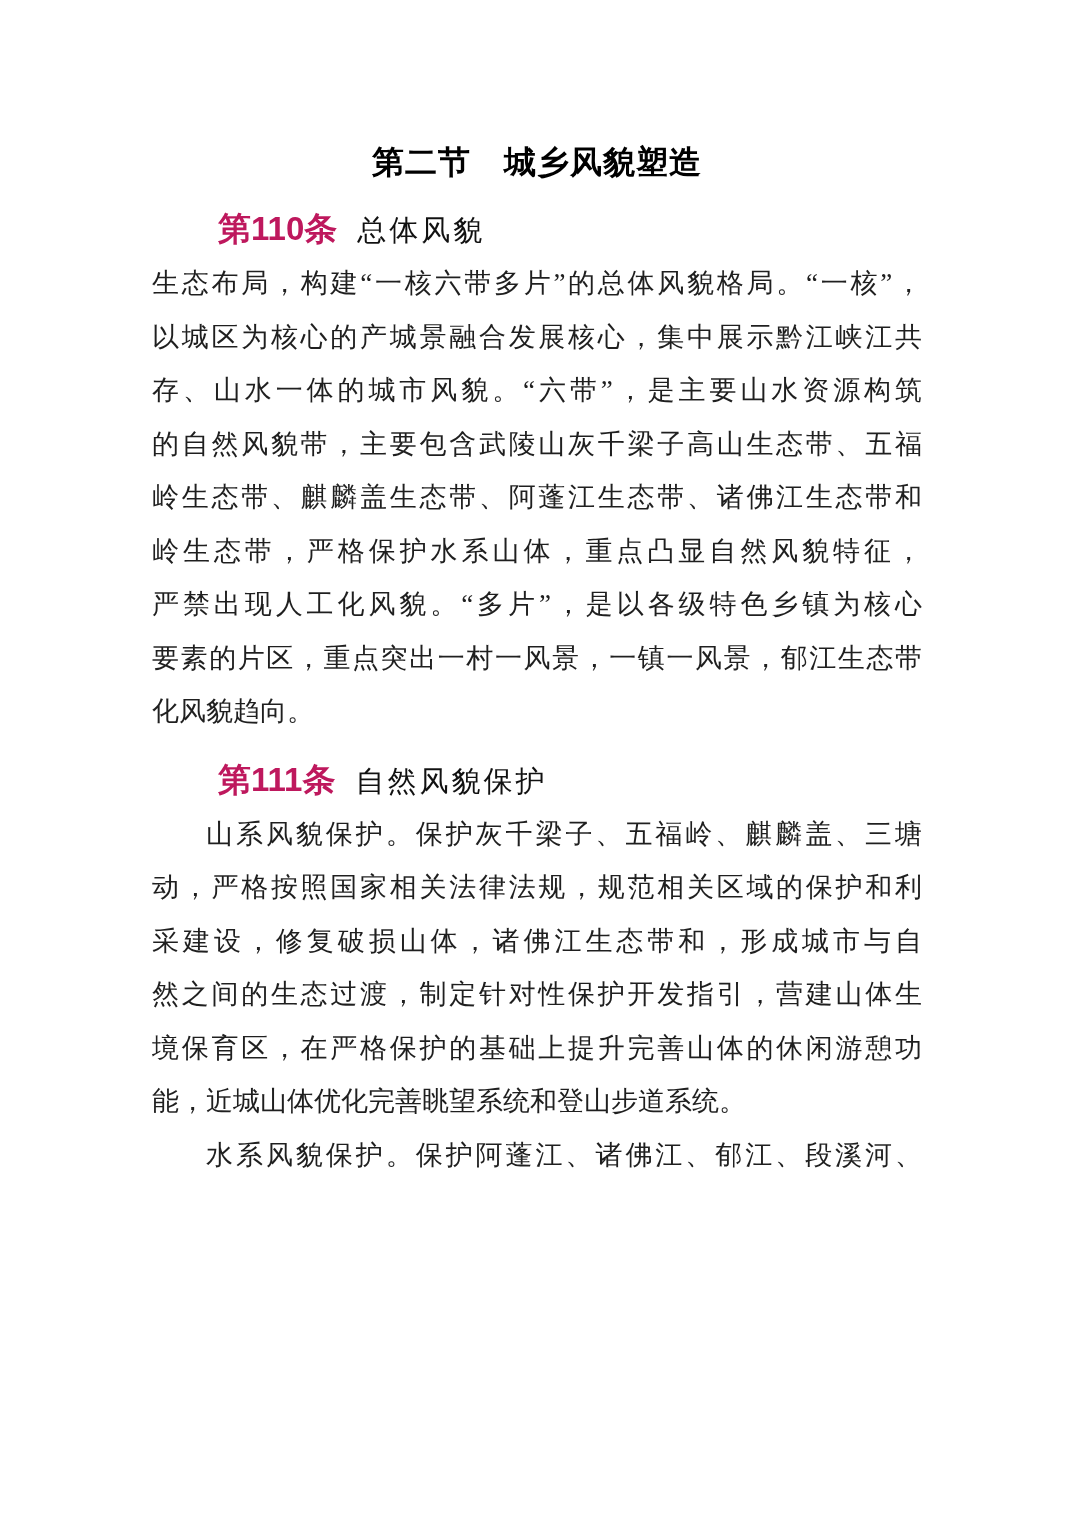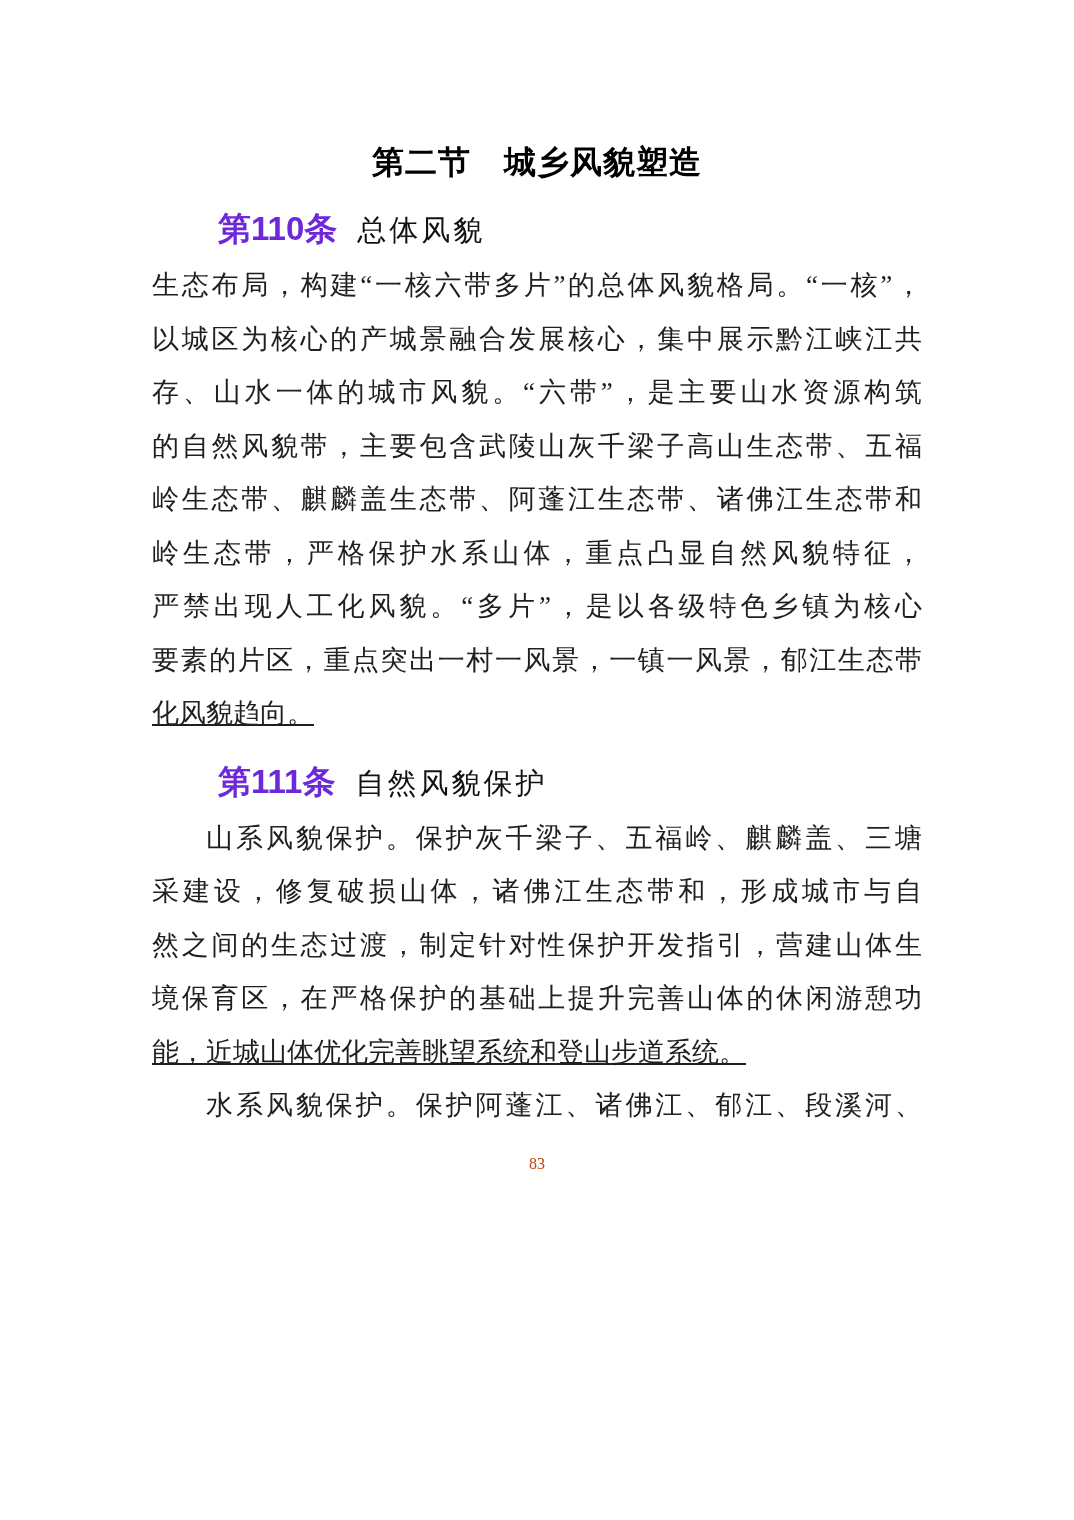"第110条" .article-number { color: #6d28d9 -> #be185d }
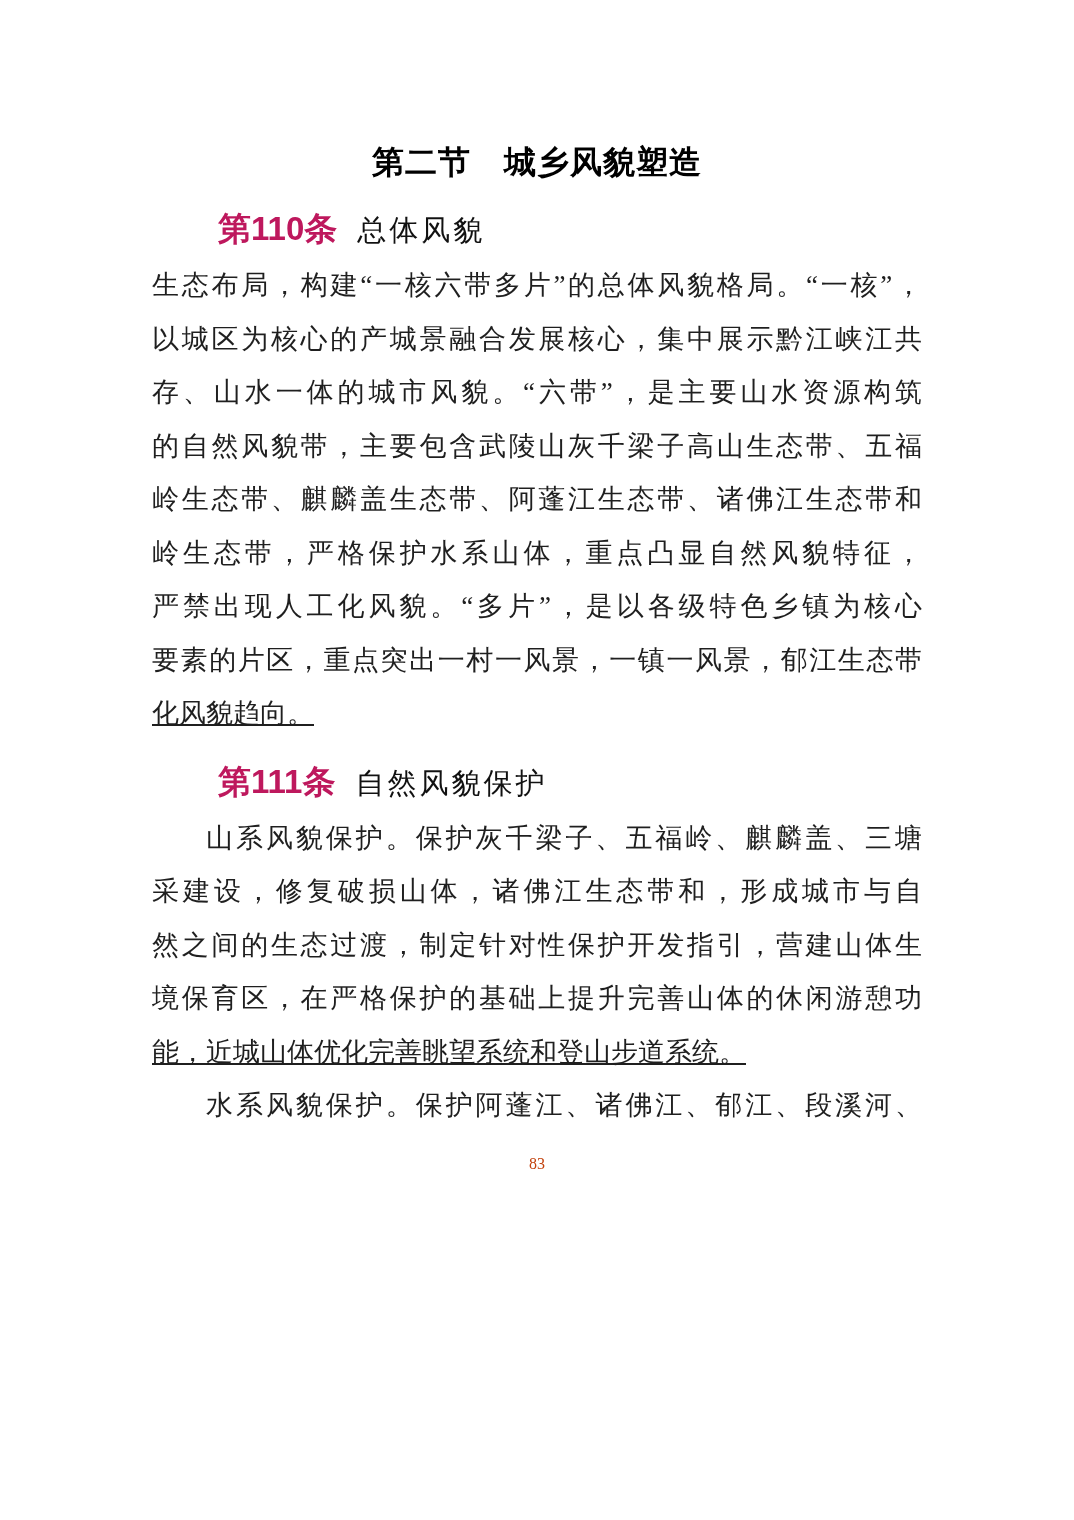"总体风貌" .article-title { font-family: Liberation Mono, monospace -> Liberation Sans, sans-serif }
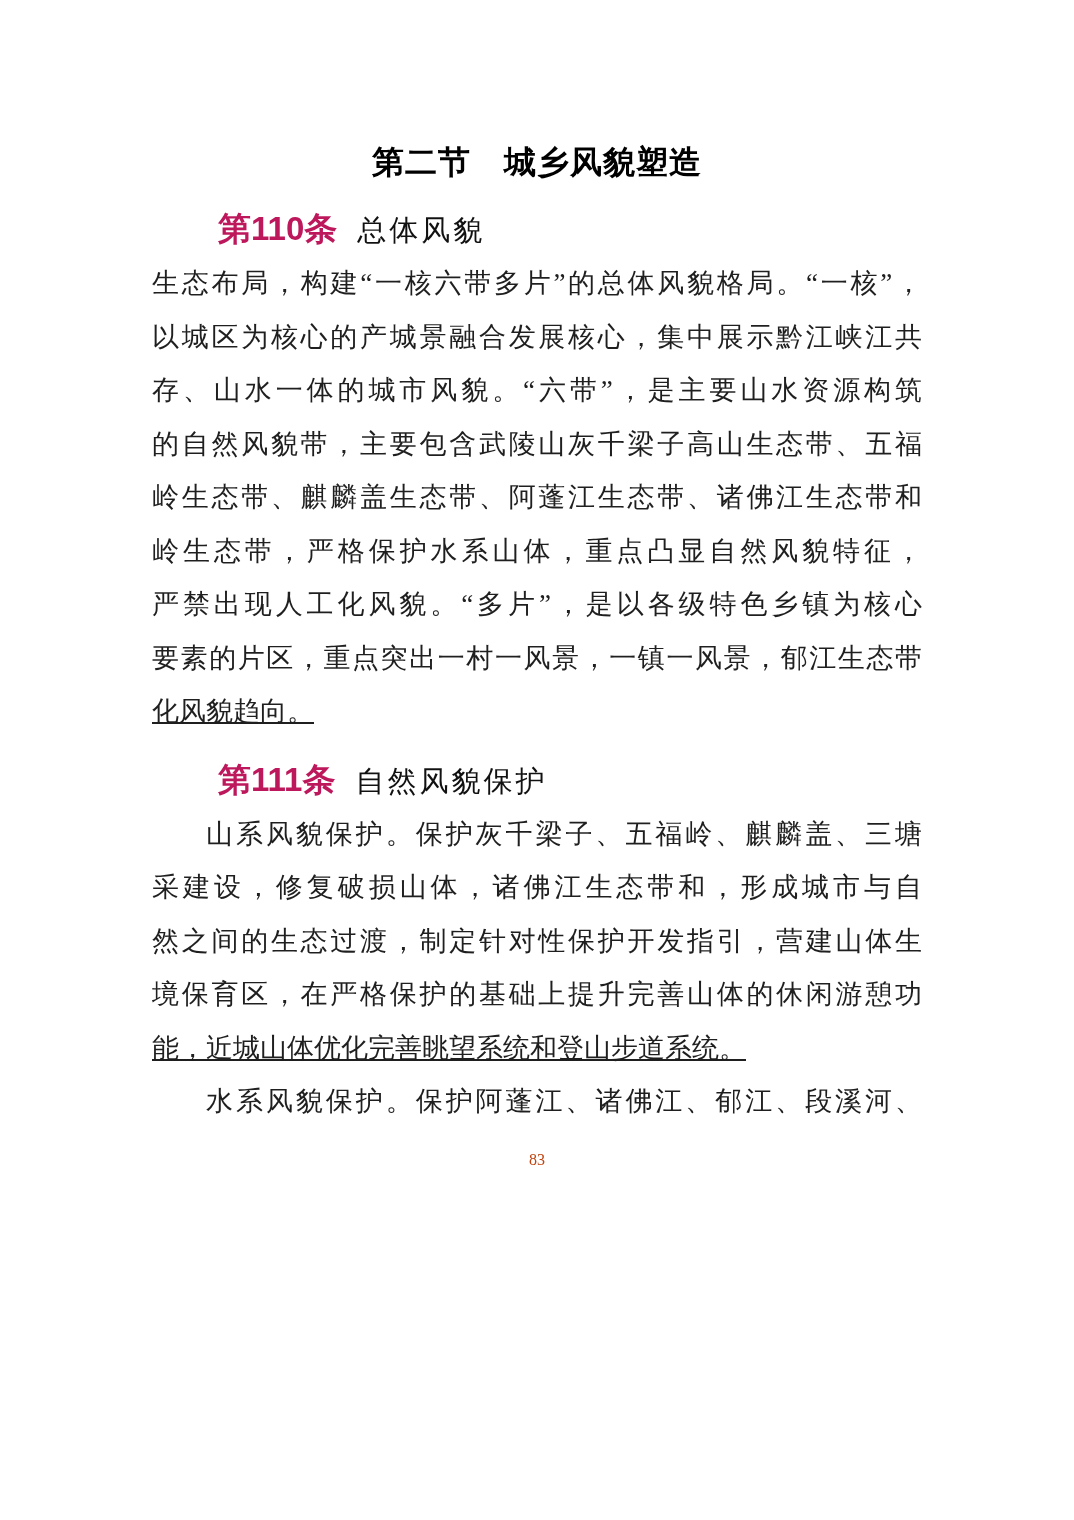"化风貌趋向。" .line.lastline { text-decoration: underline -> none }
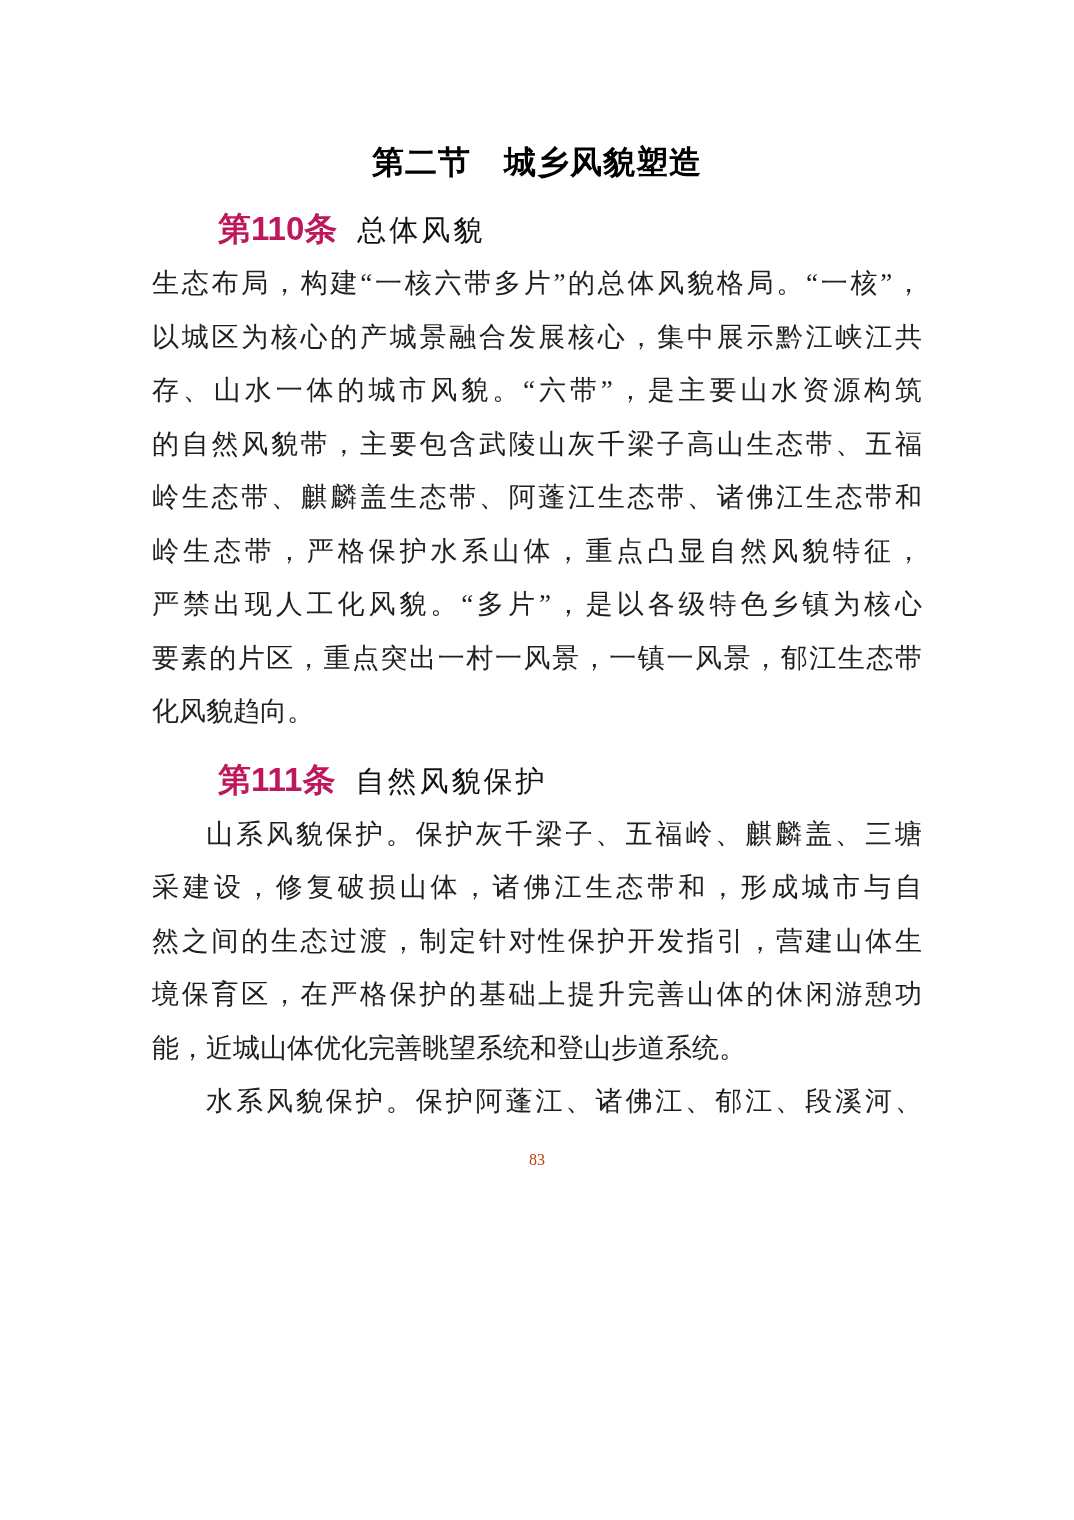"动，严格按照国家相关法律法规，规范相关区域的保护和利" div.line { html: none -> <div>动，严格按照国家相关法律法规，规范相关区域的保护和利</div> }
